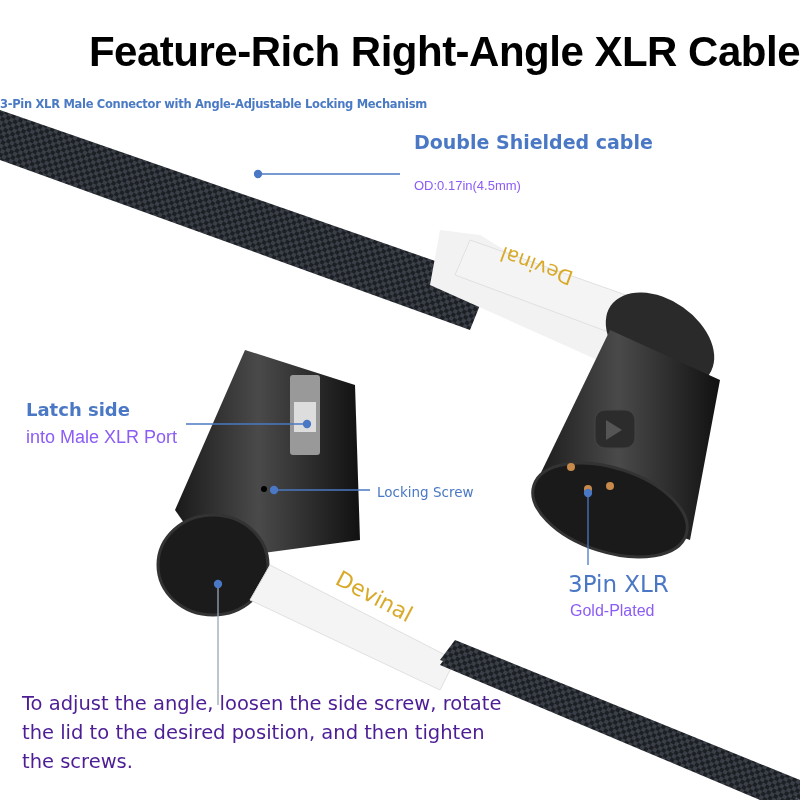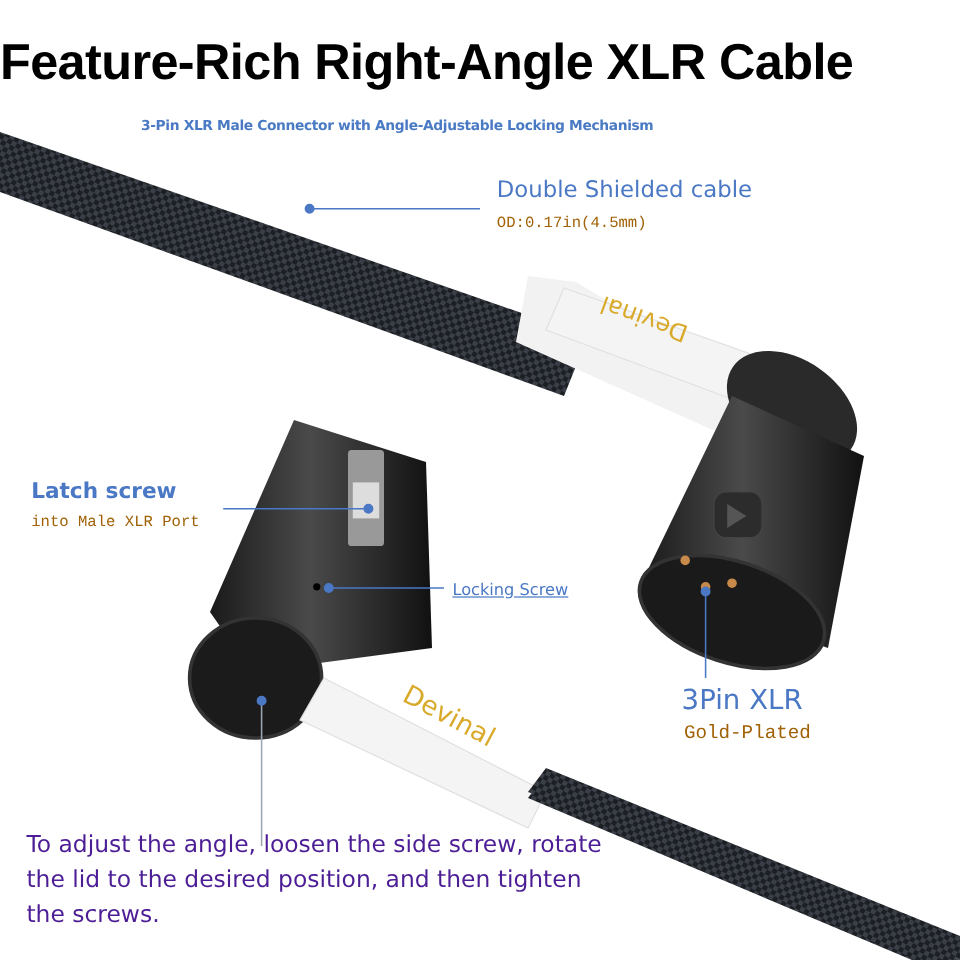"Feature-Rich Right-Angle XLR Cable" .title { text-align: left -> right }
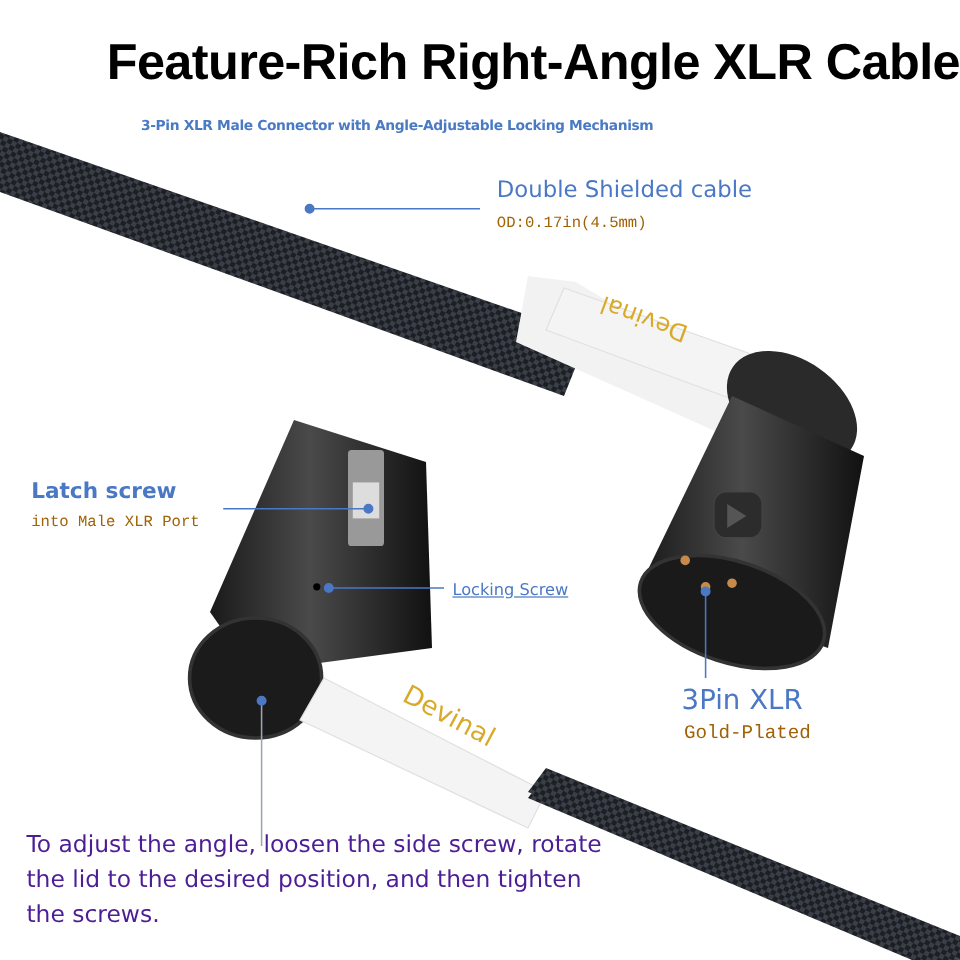"3-Pin XLR Male Connector with" .subtitle { text-align: center -> left }
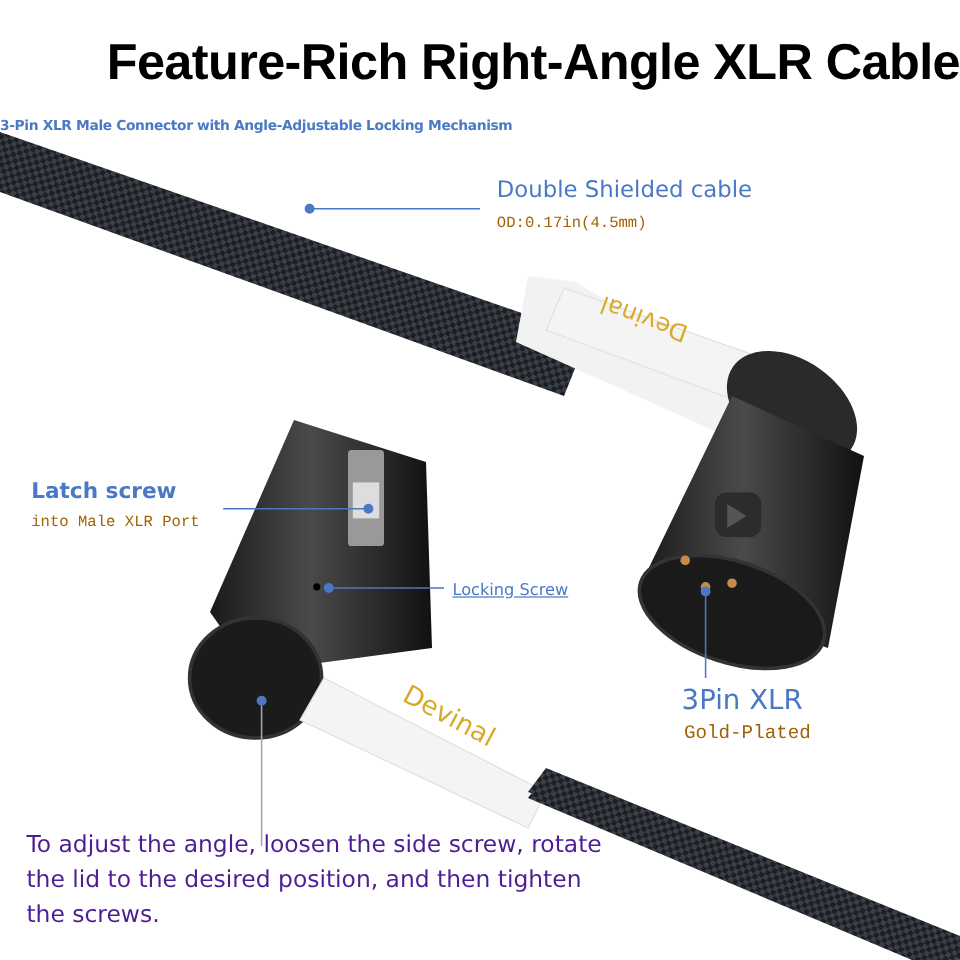"Double Shielded cable" .lbl-shield { font-weight: none -> bold; top: 147px -> 131px }
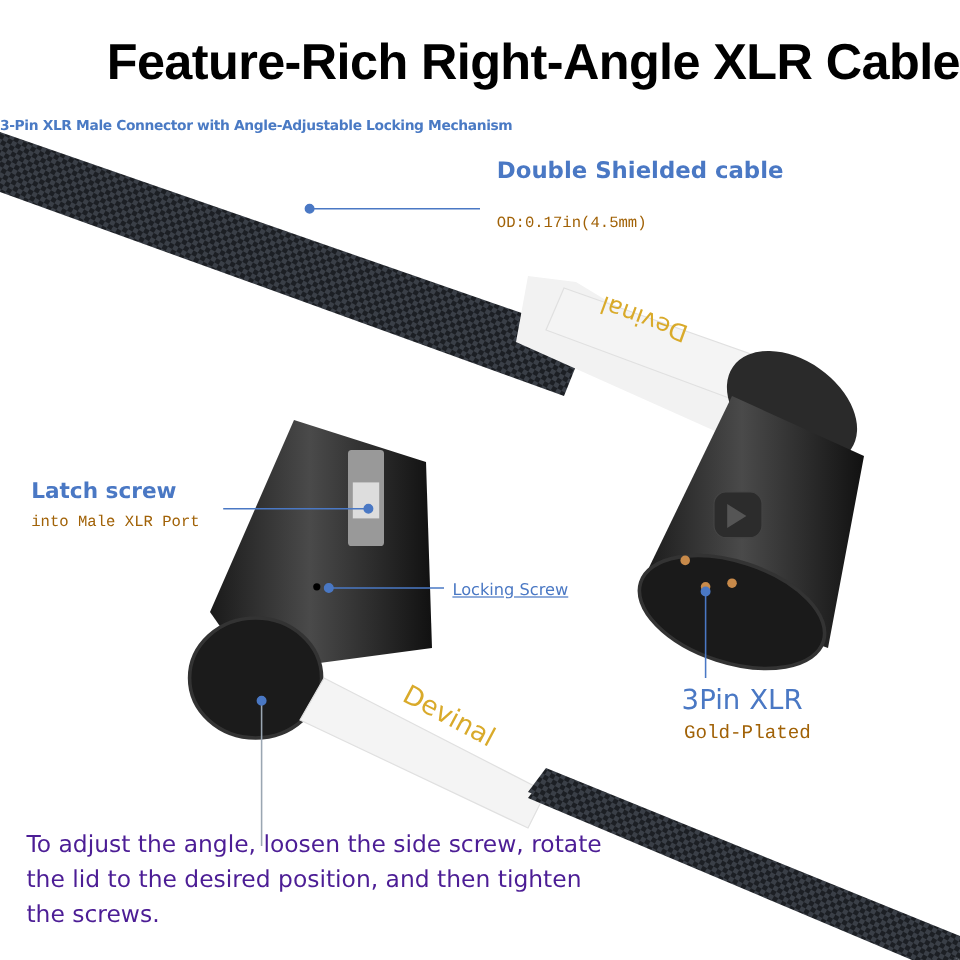"OD:0.17in(4.5mm)" .black { color: #a16207 -> #8b5cf6; font-family: Liberation Mono, monospace -> Liberation Sans, sans-serif }
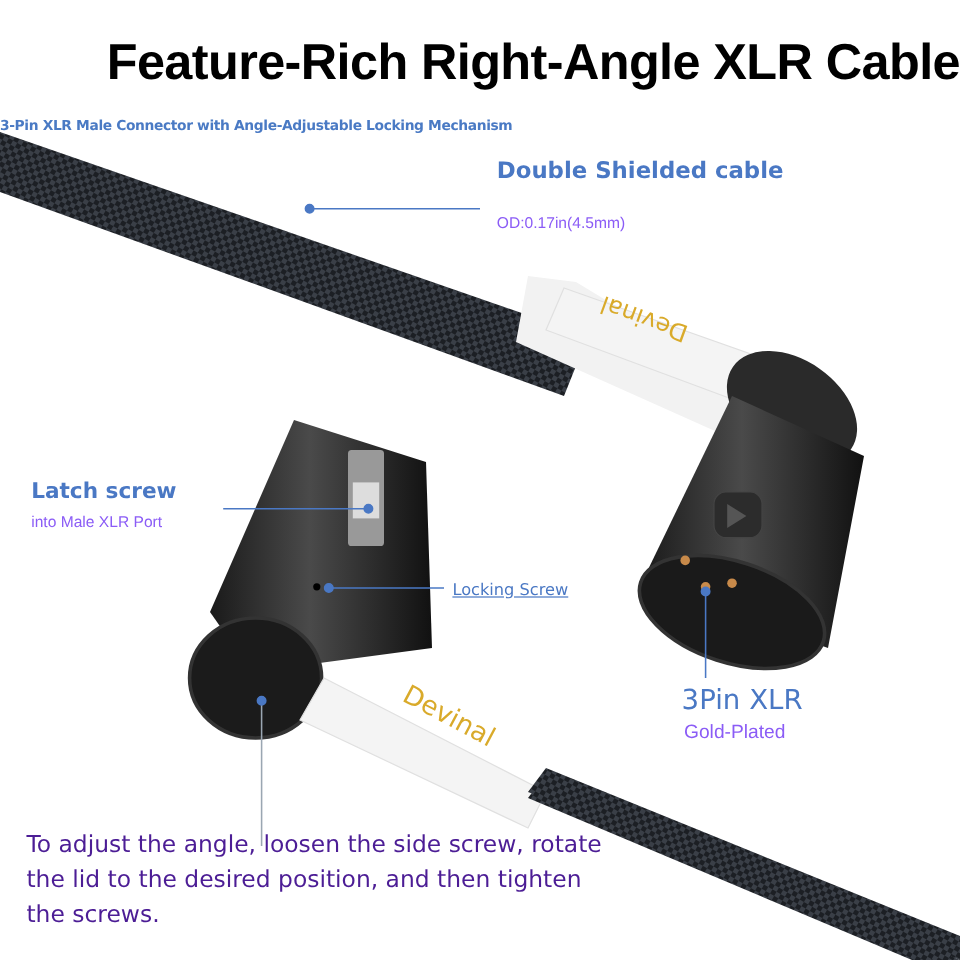"Latch screw" div.abs { text: screw -> side }
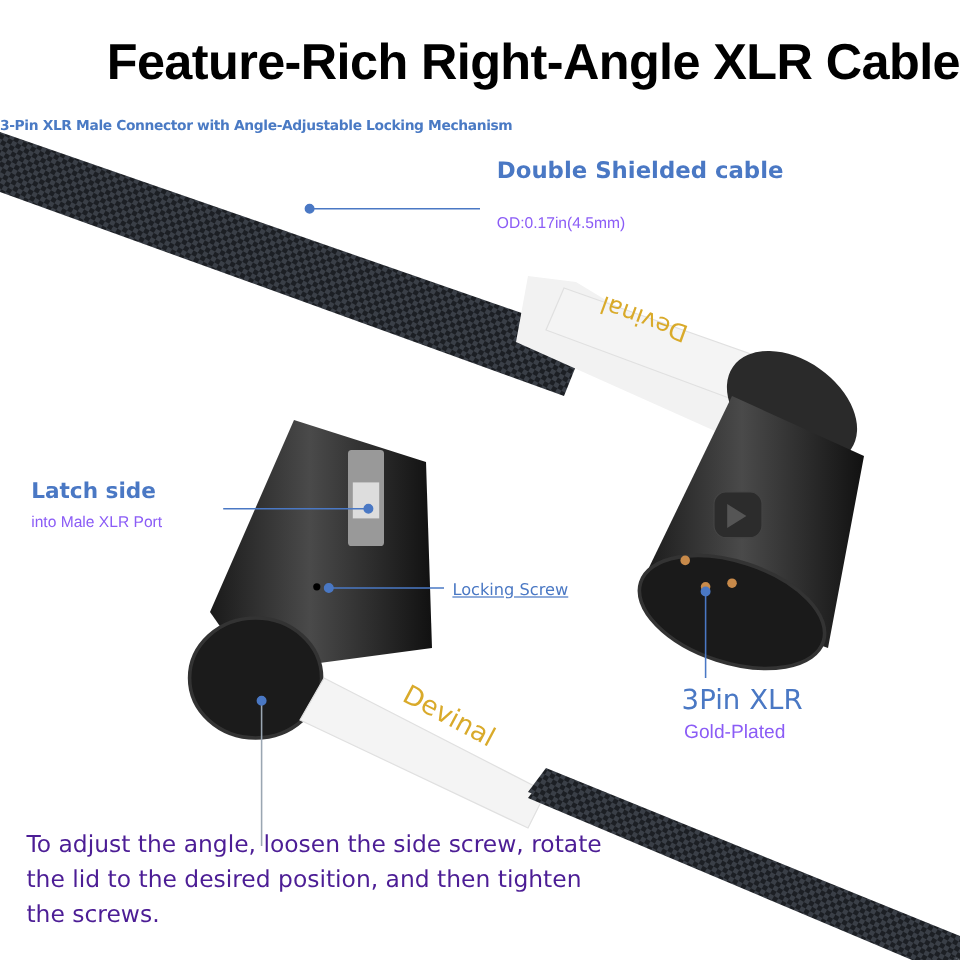"into Male XLR Port" .lbl-latch-sub { font-size: 13px -> 18px }
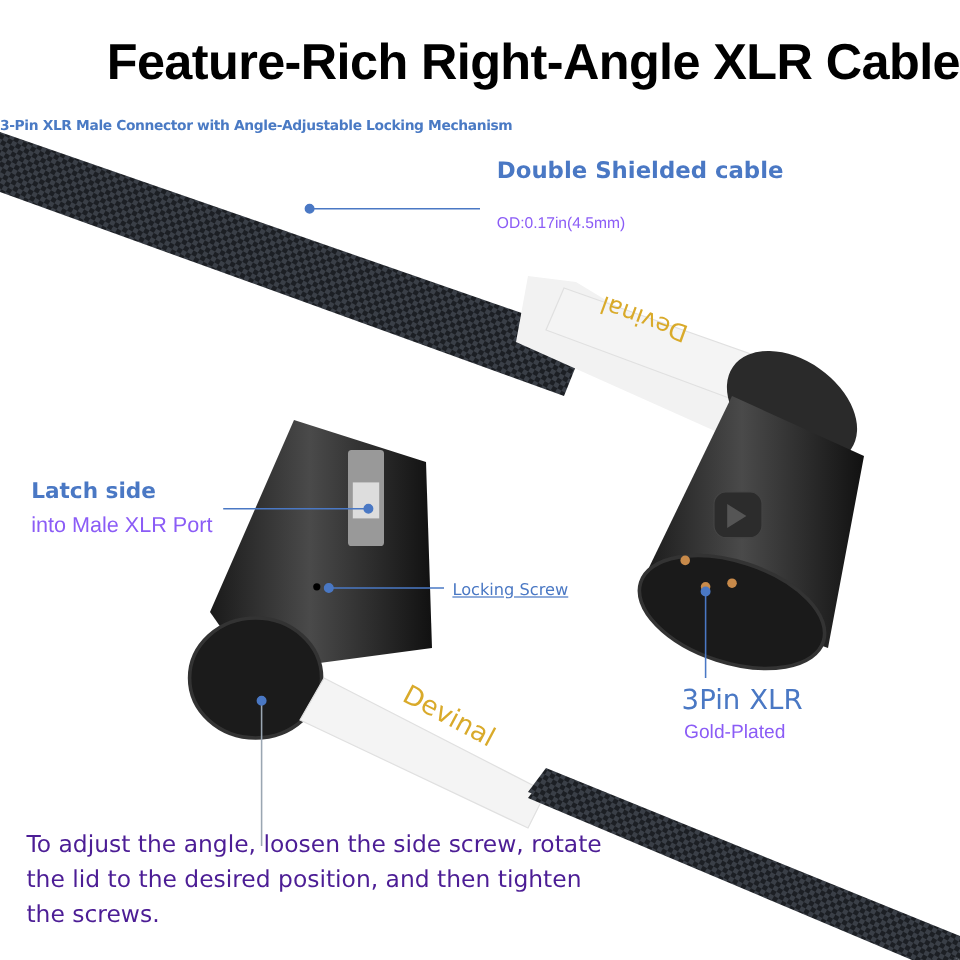"Locking Screw" .lbl-screw { text-decoration: underline -> none }
